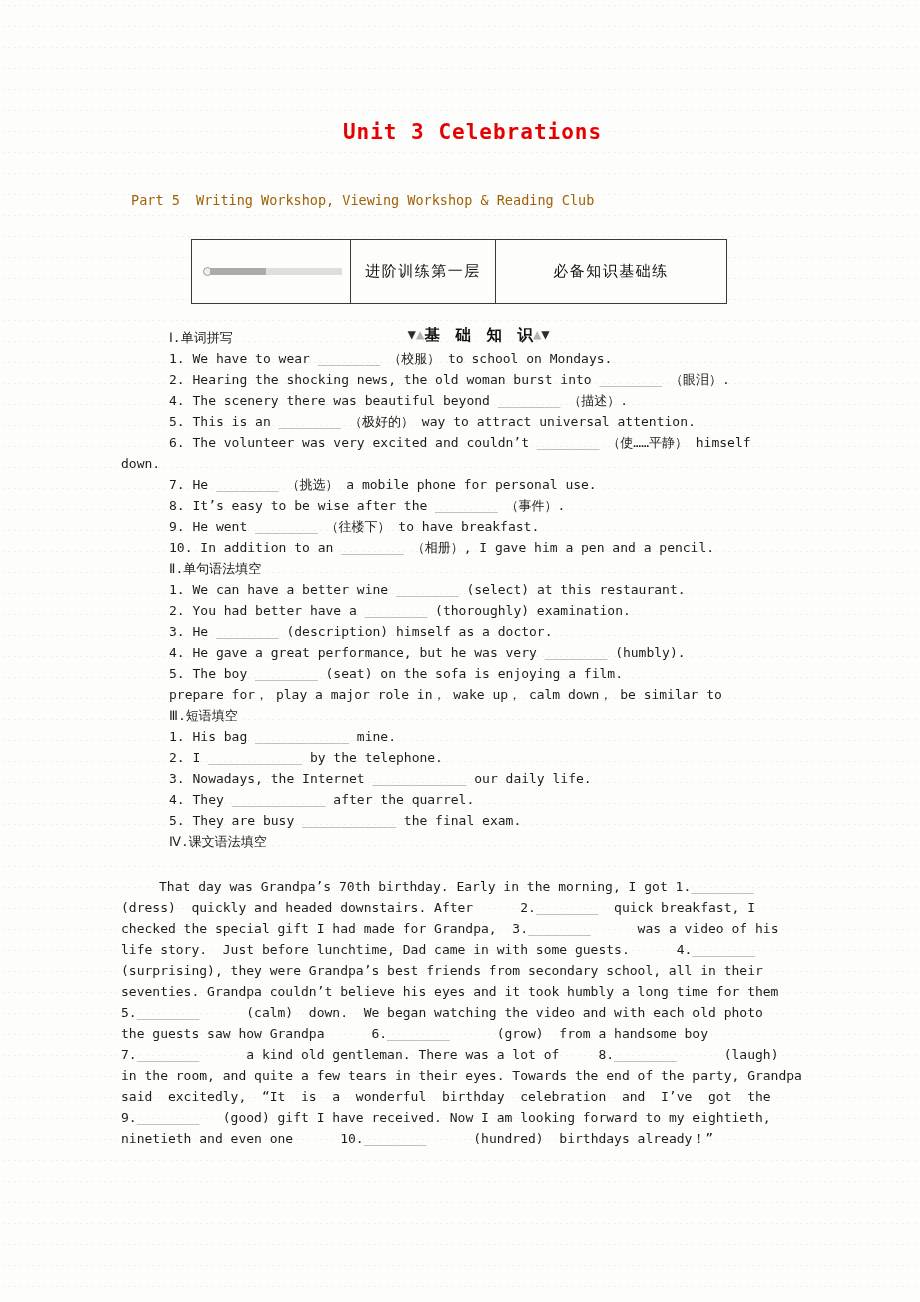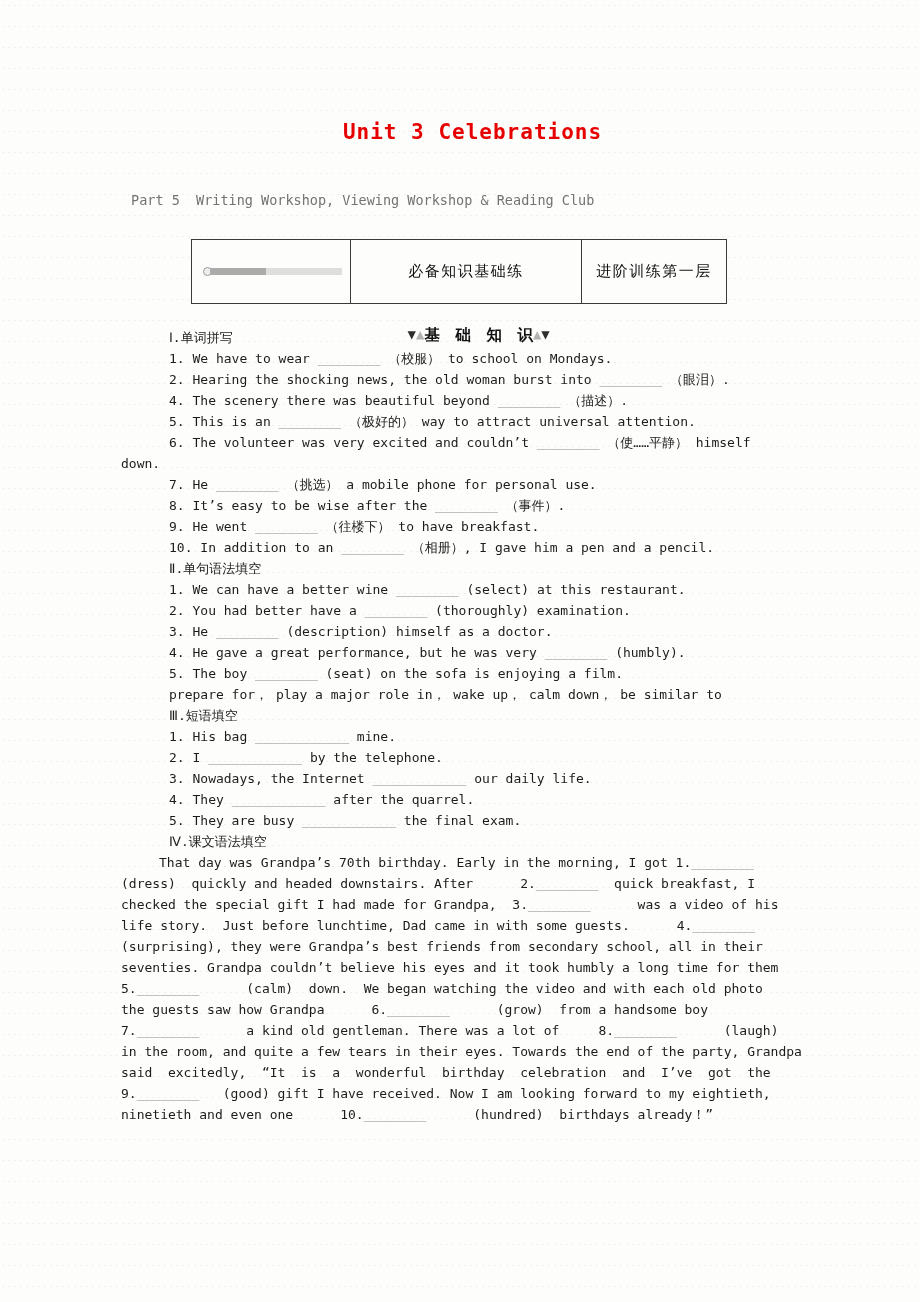"Part 5 Writing Workshop, Viewing" .subtitle { color: #737373 -> #a16207 }
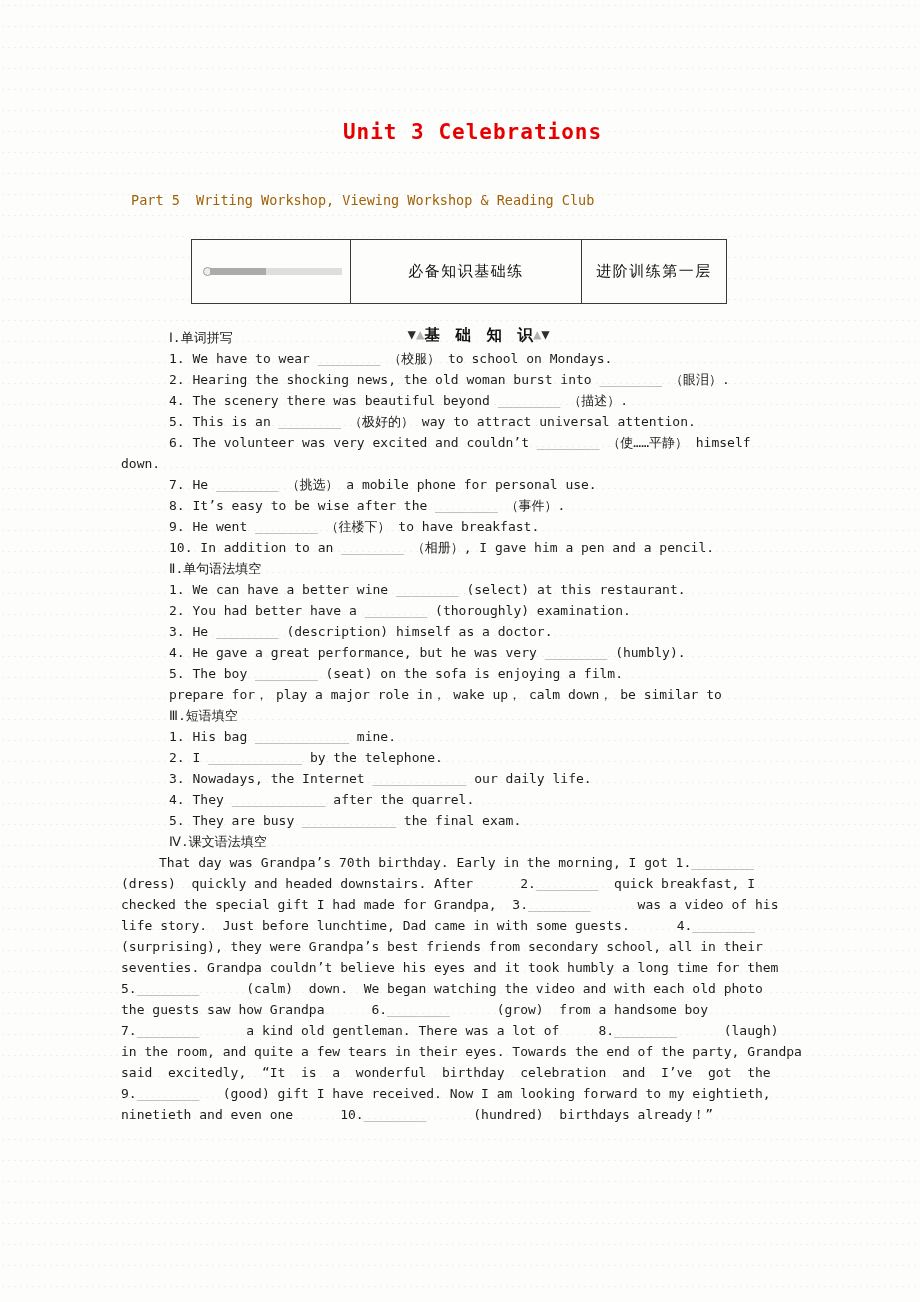"必备知识基础练" div.hdr-cell { order: before "进阶训练第一层" -> after "进阶训练第一层" }
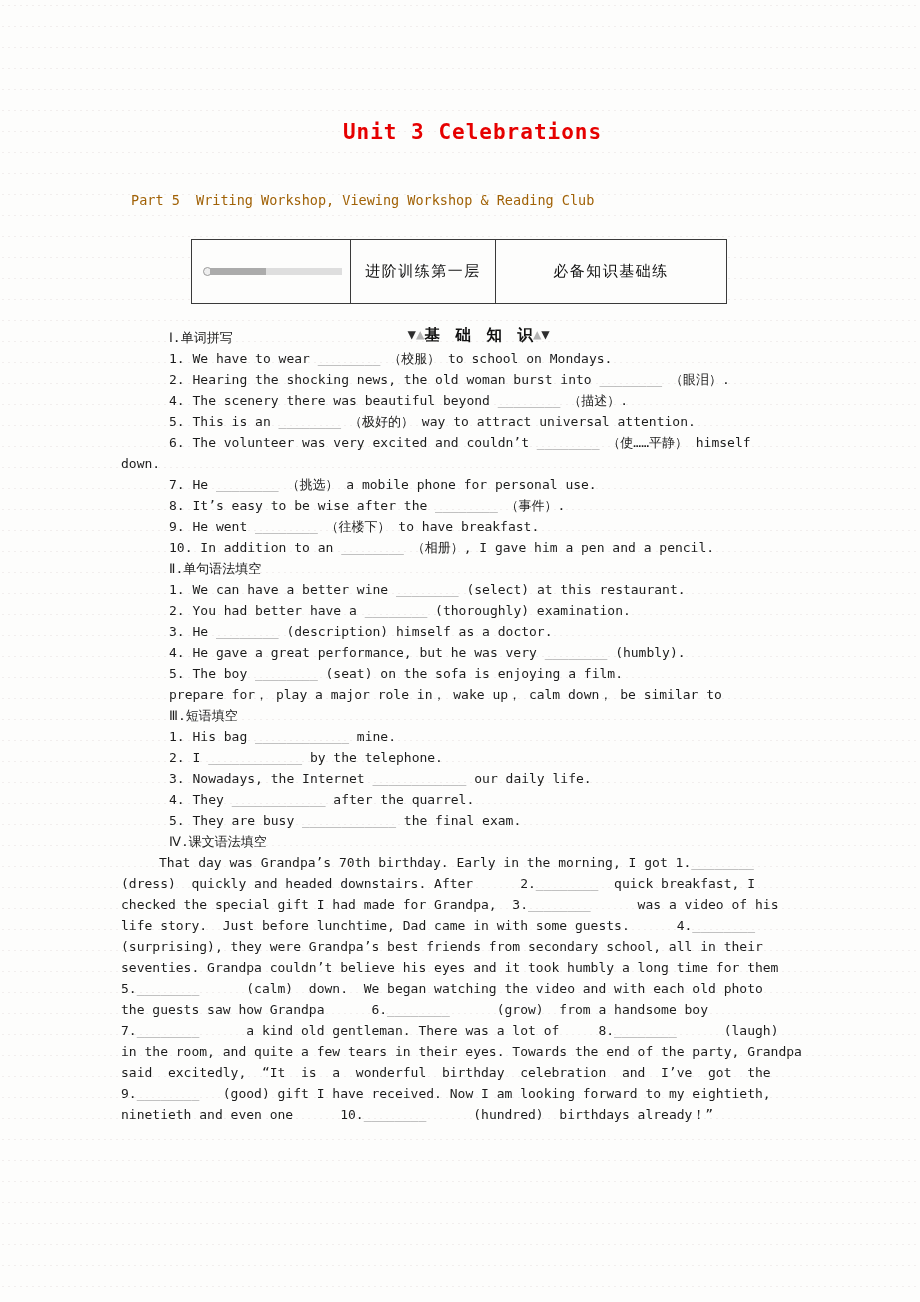"That day was Grandpa’s 70th" .line.para { margin-top: none -> 24px }
